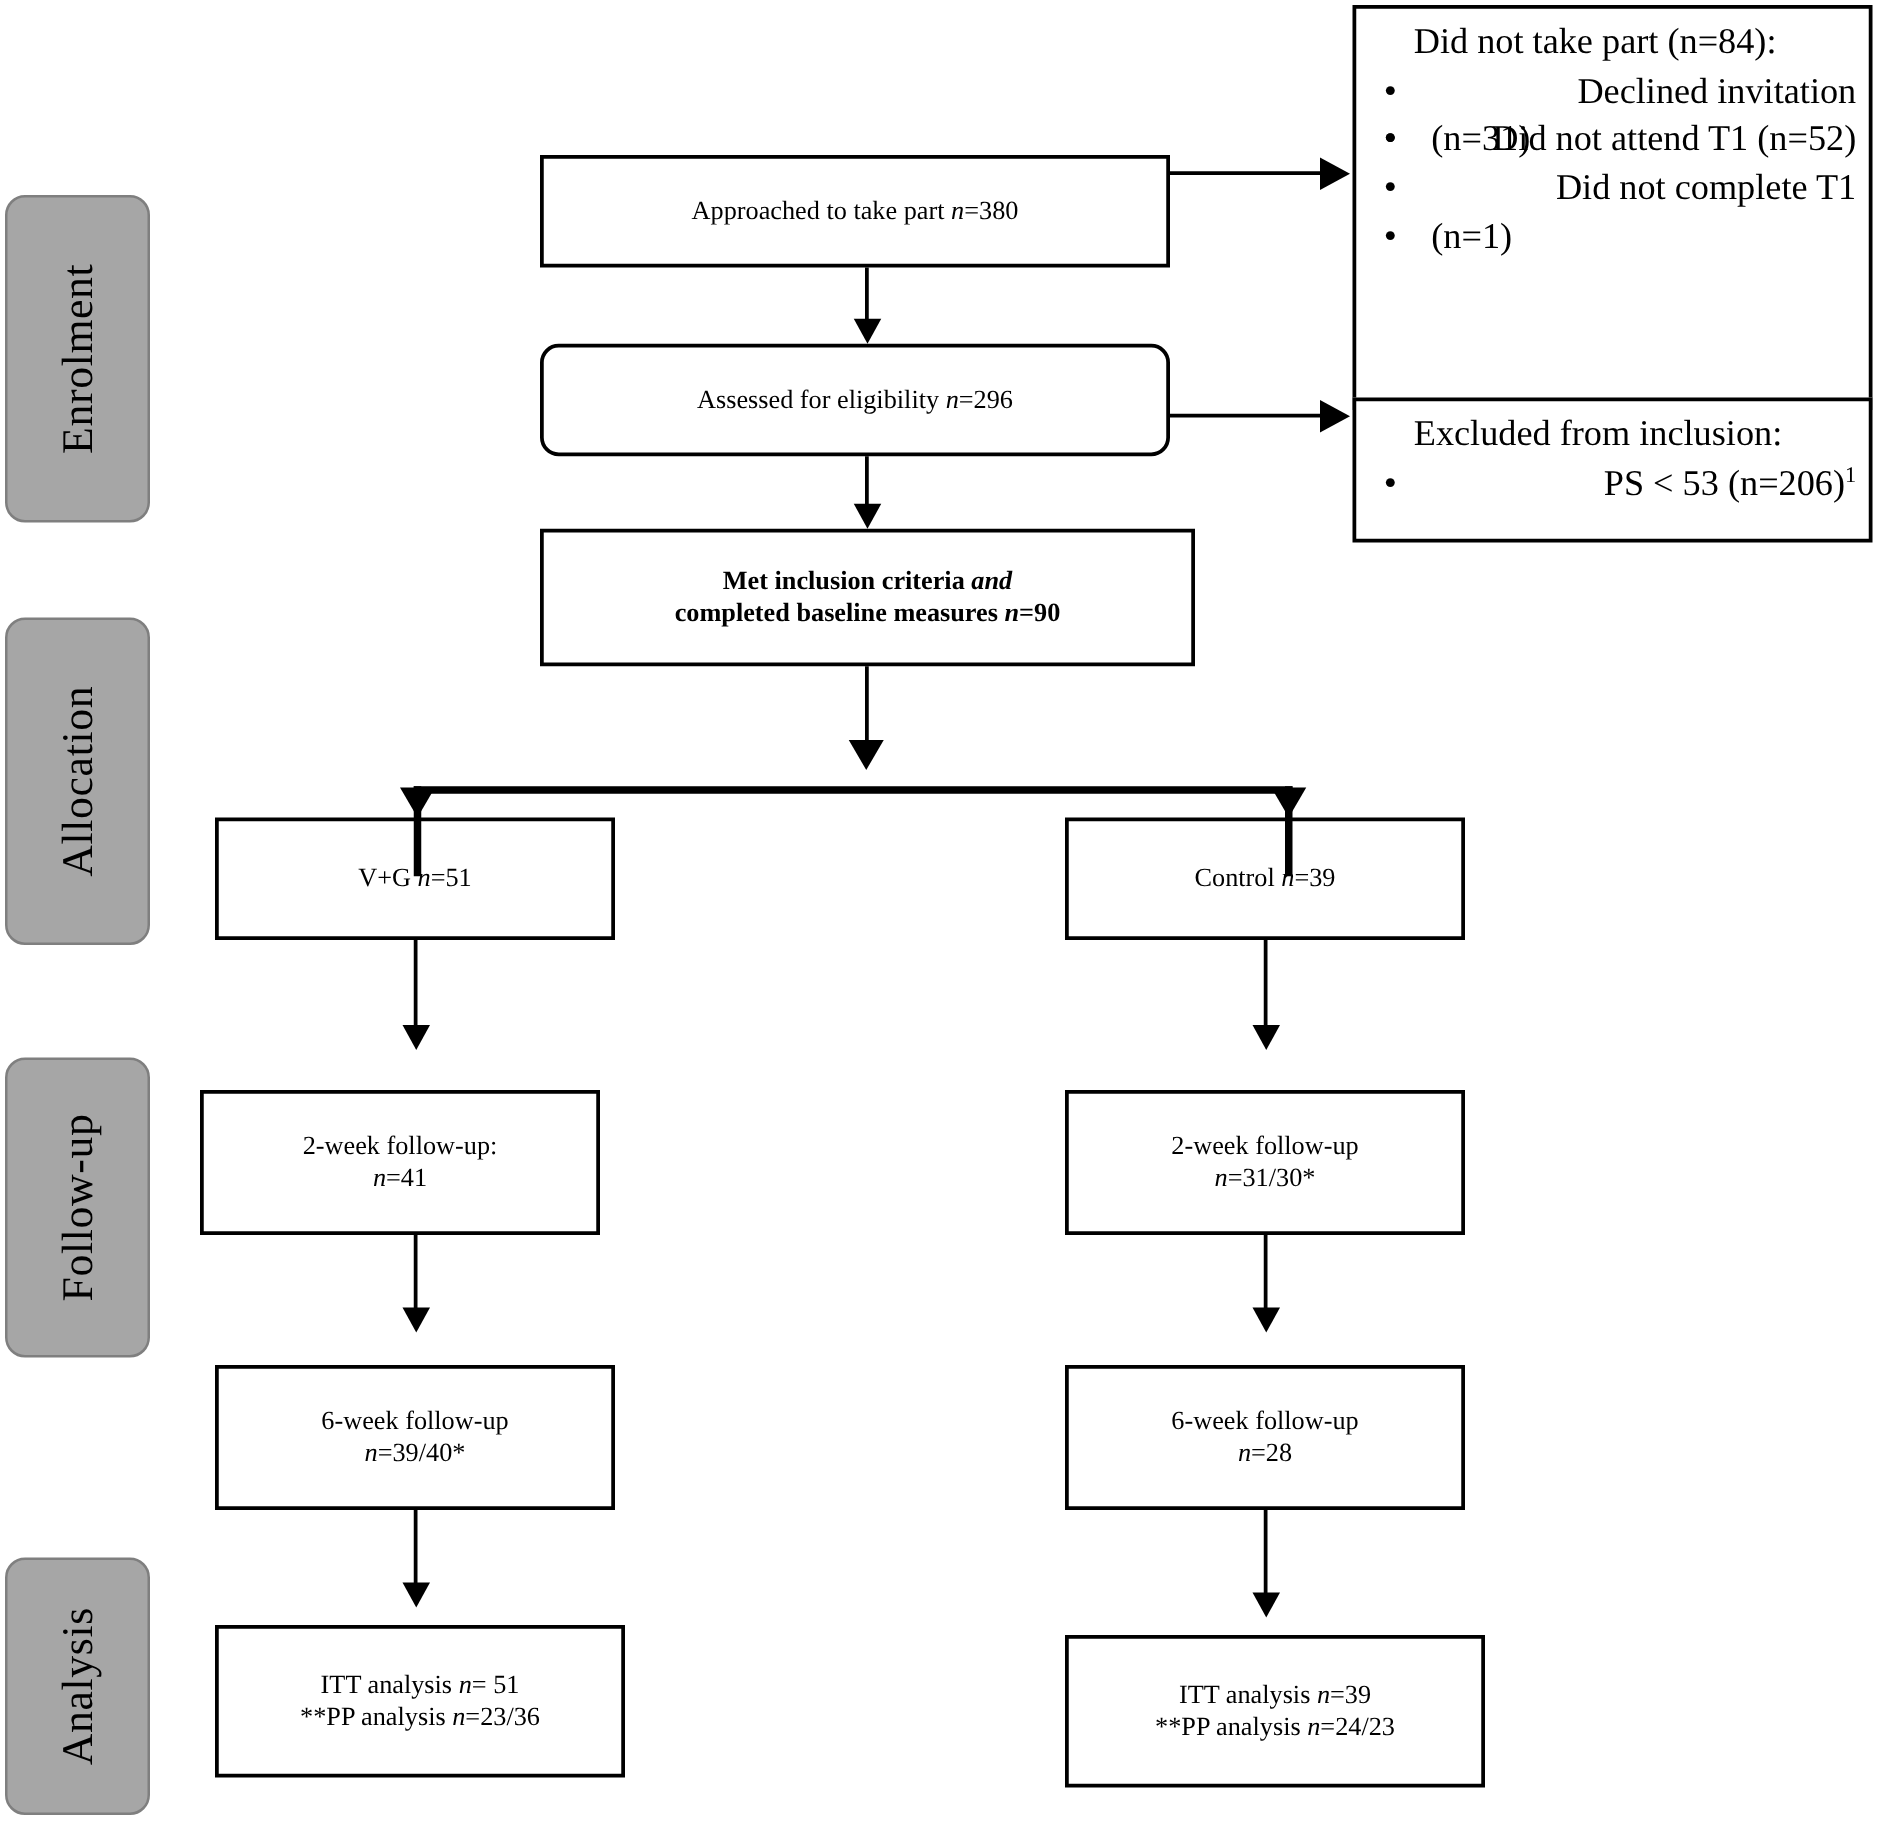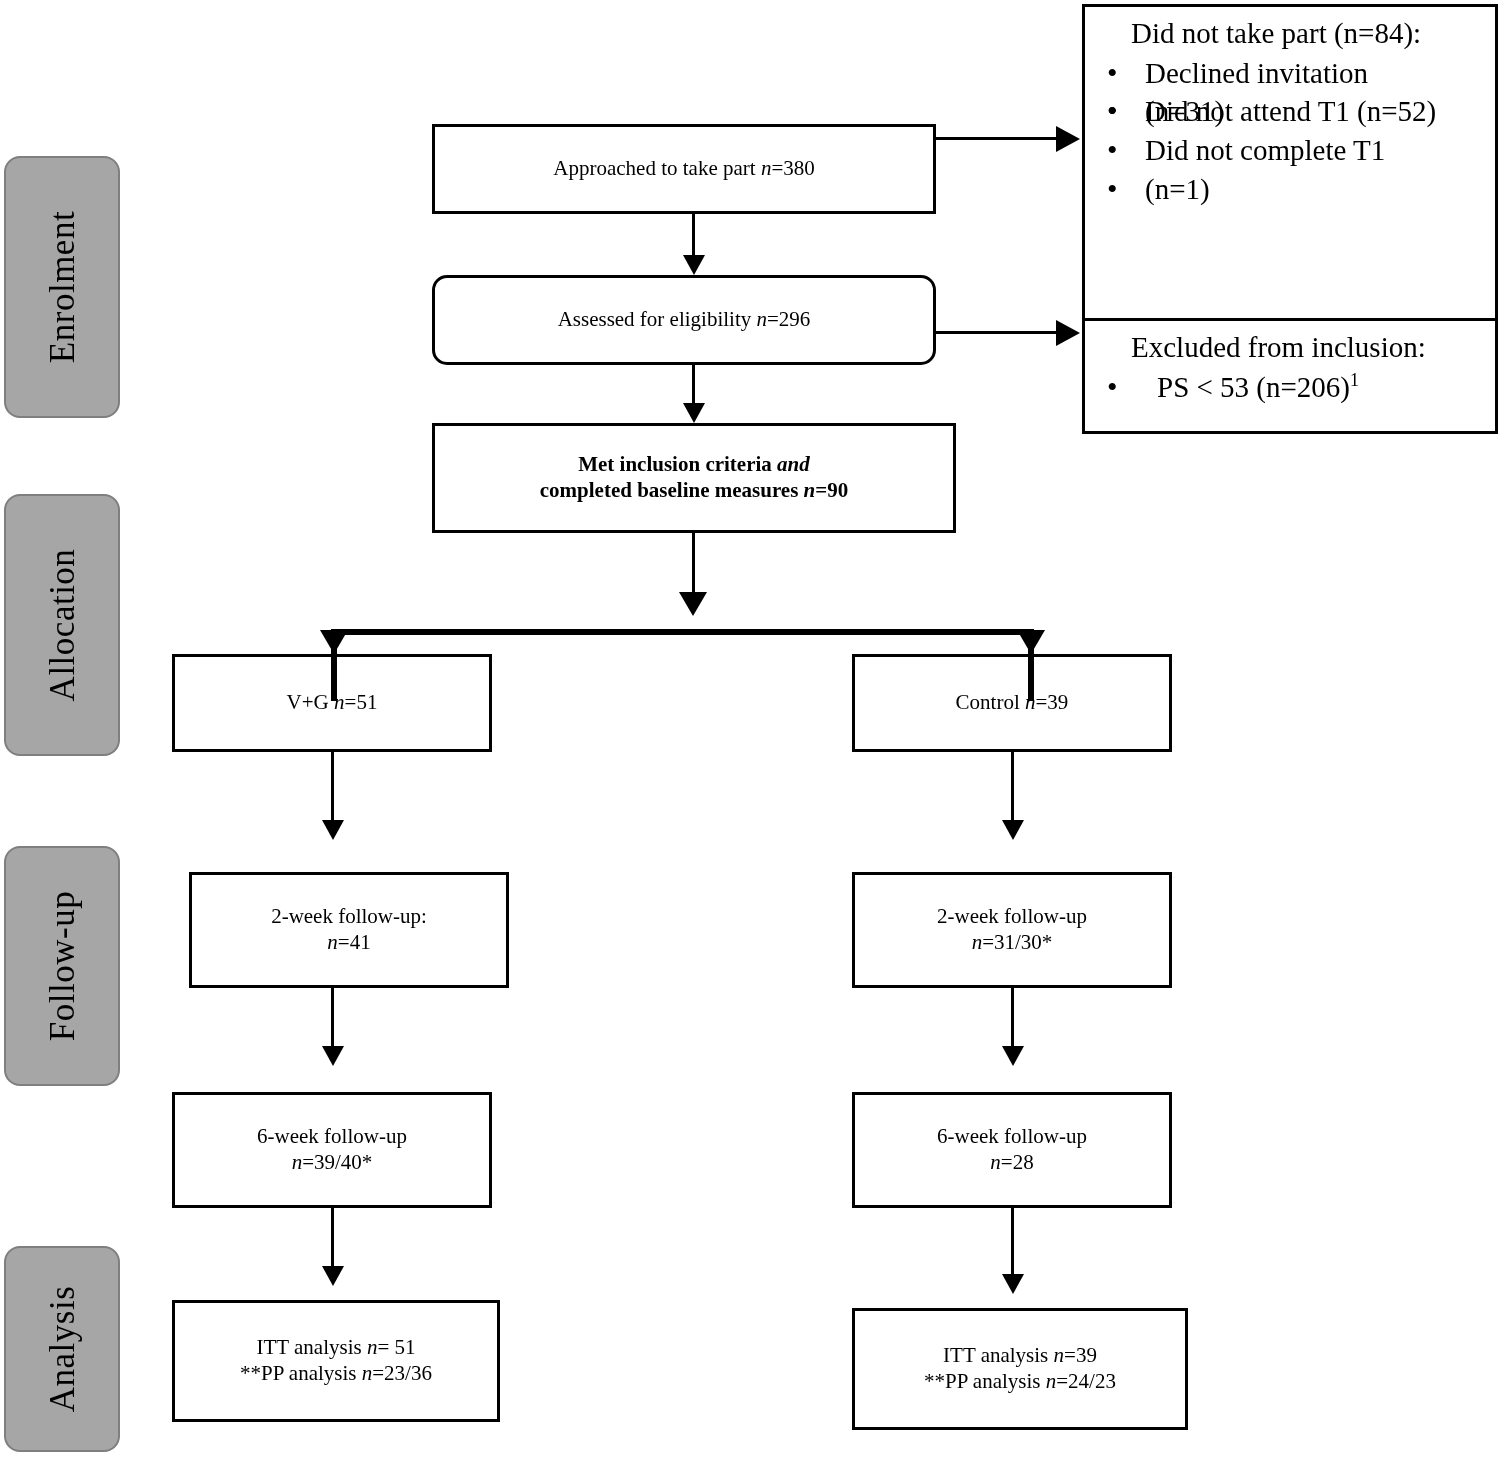"Declined invitation" .note li { text-align: none -> right }
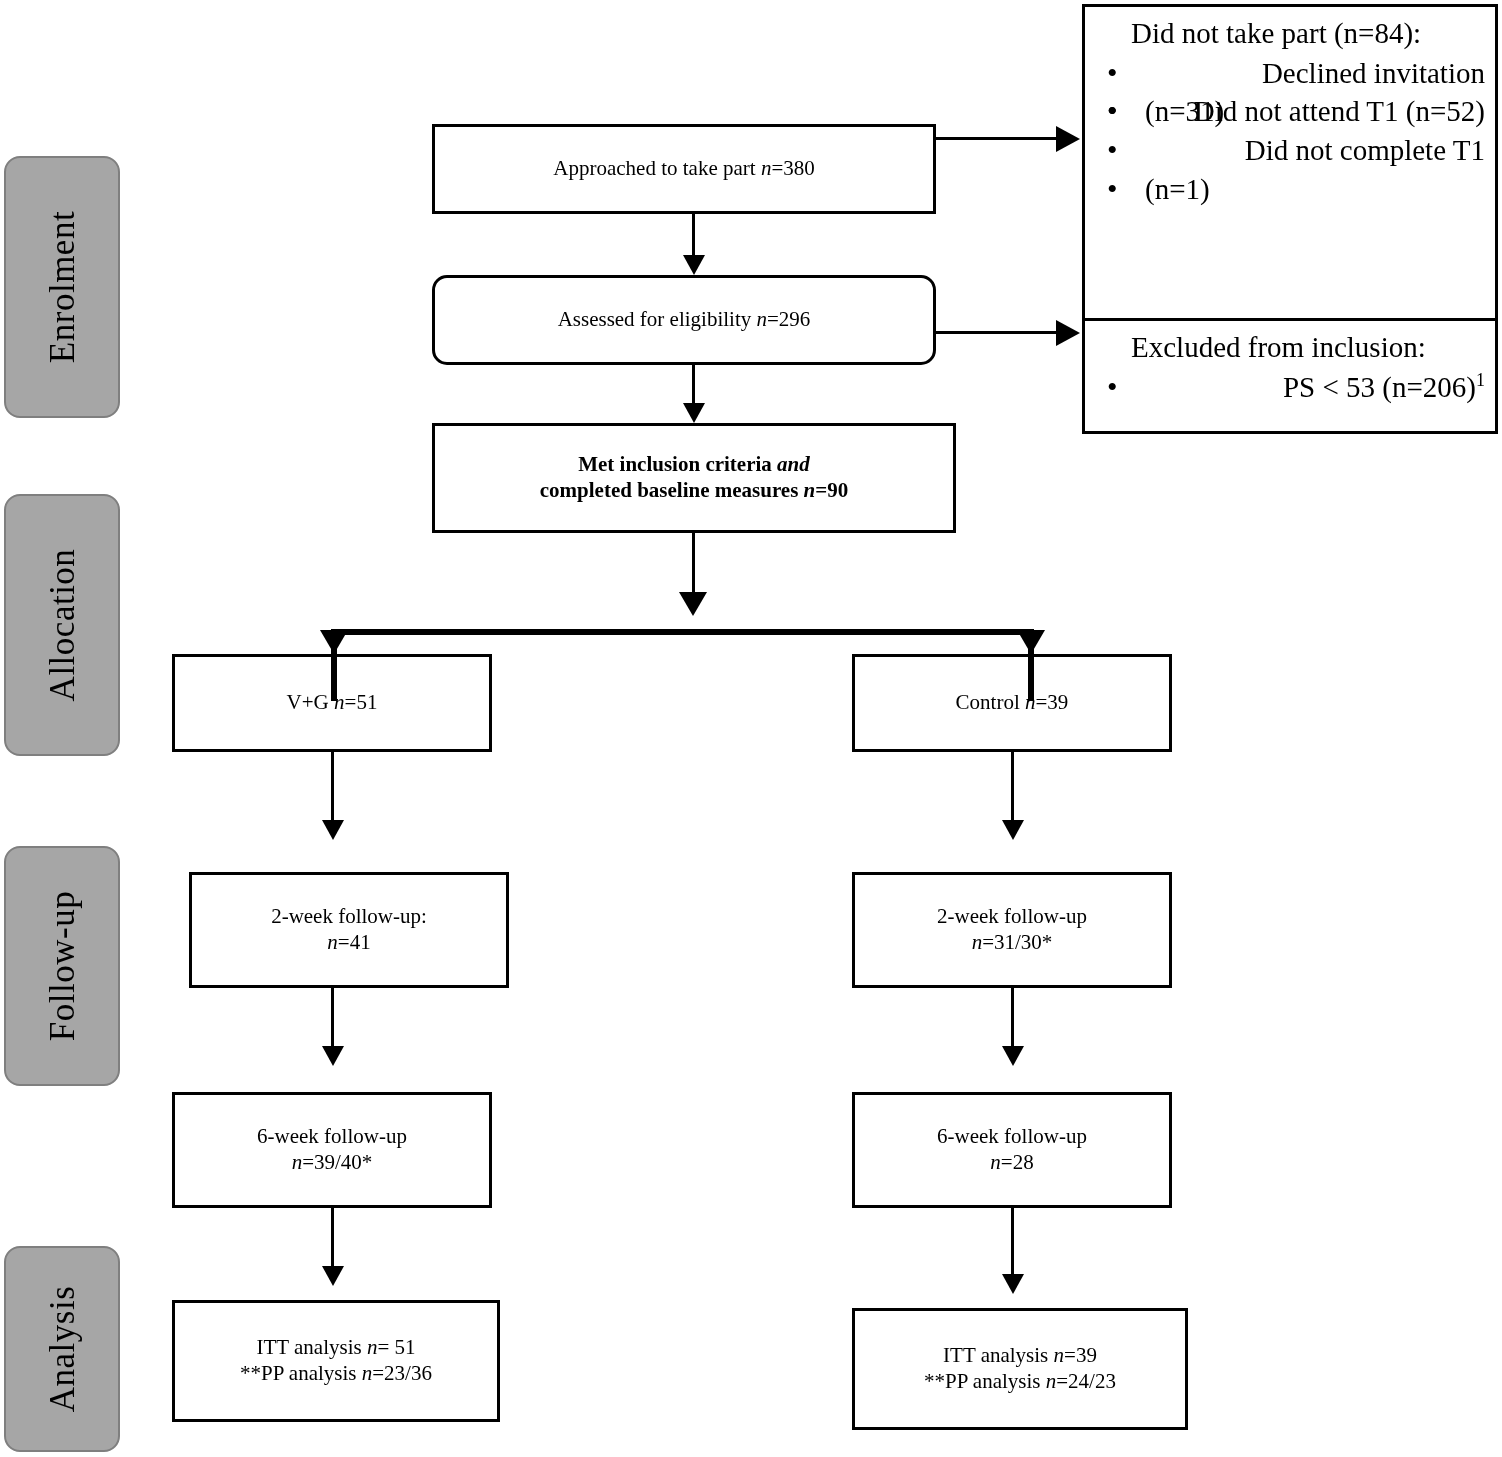"2-week follow-up:" div.node { left: 189px -> 160px }
